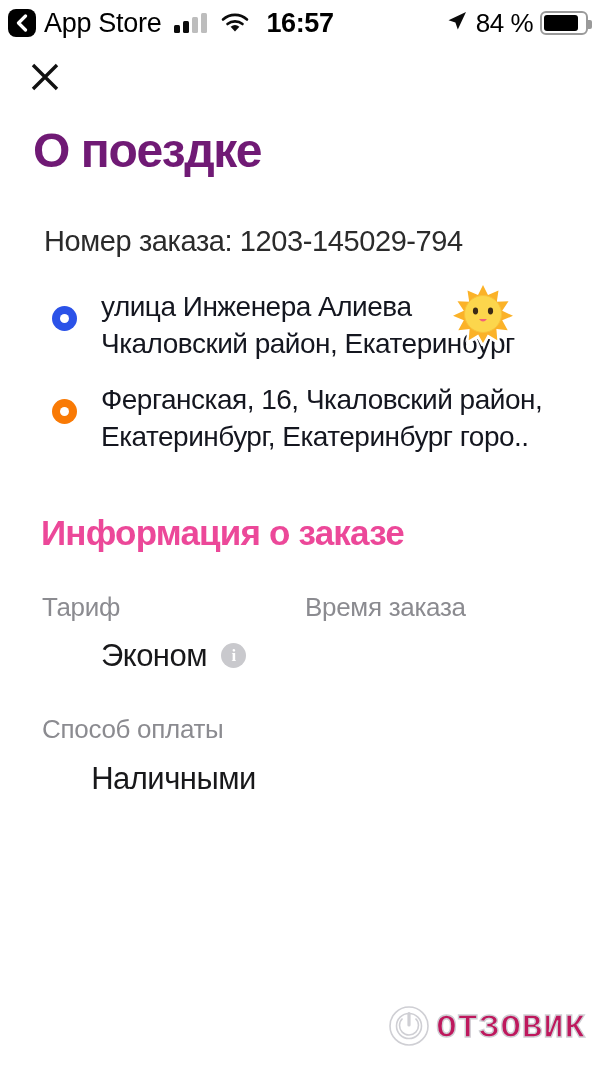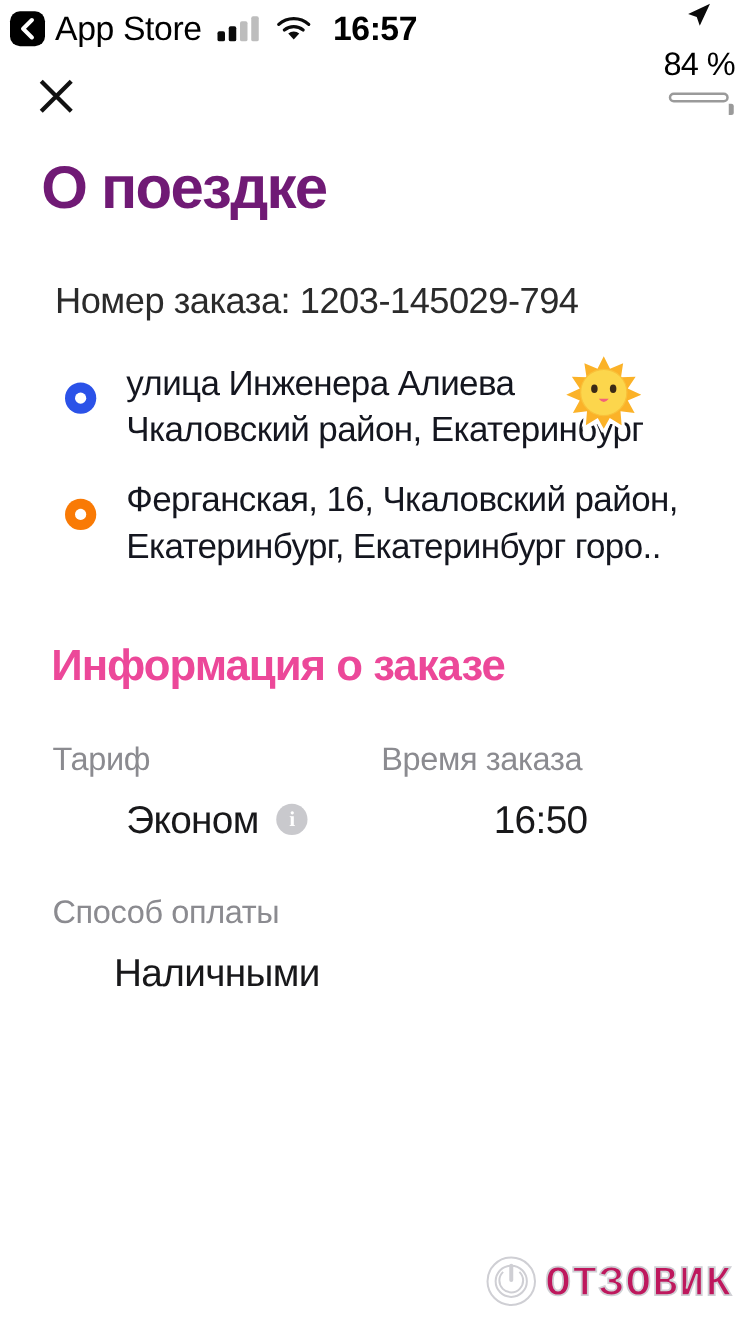"84 %" .sb-right { flex-direction: column -> none }
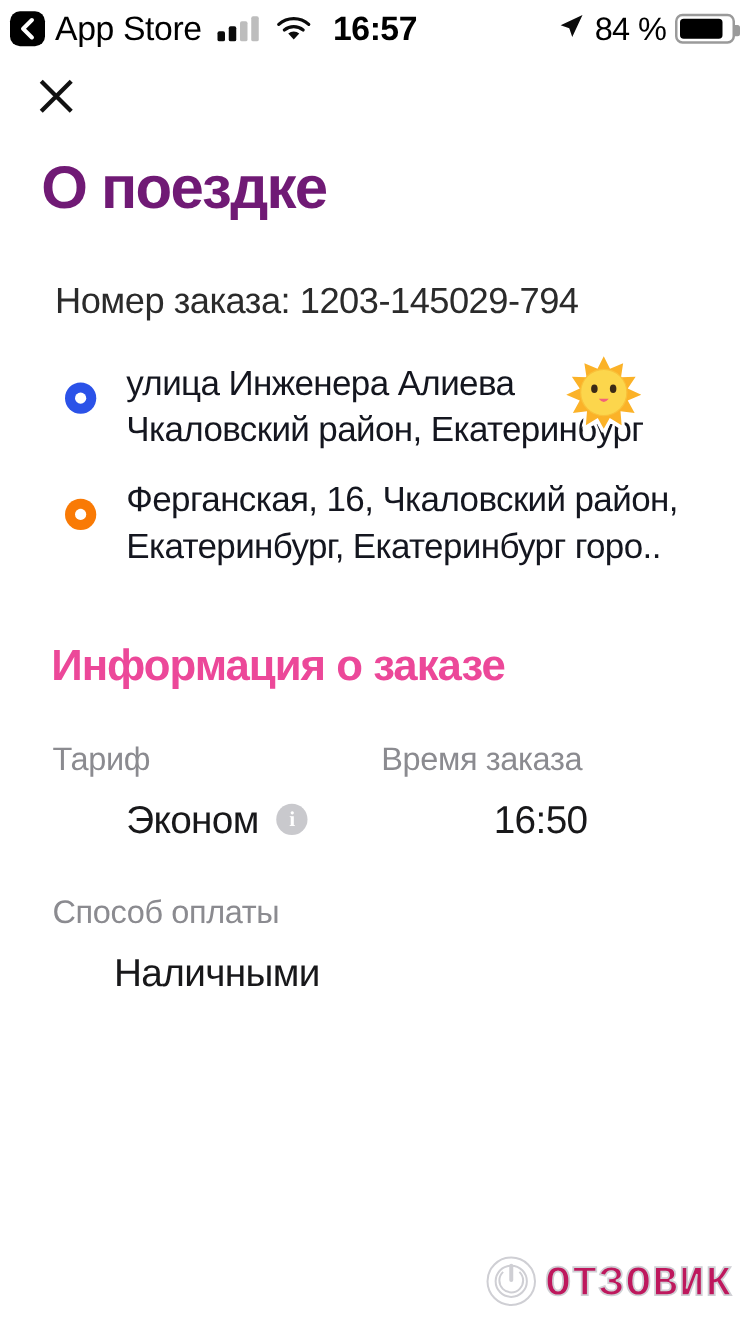"16:50" div.info-value { html: <div>16:50</div> -> none }
